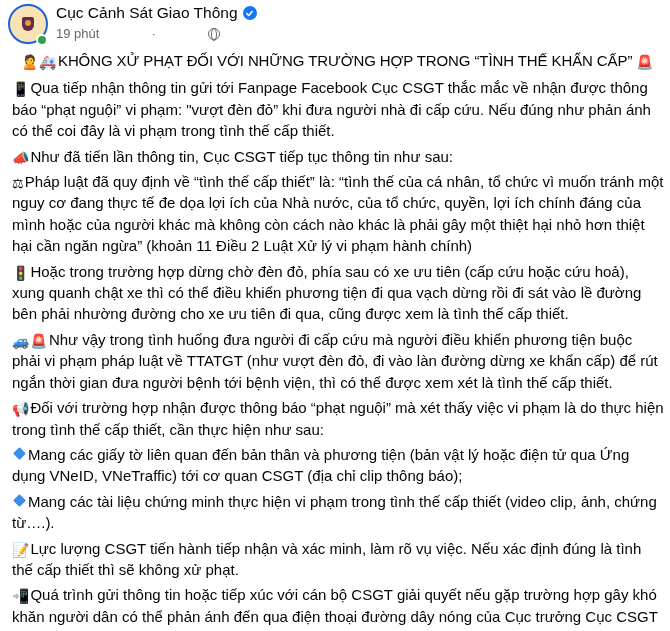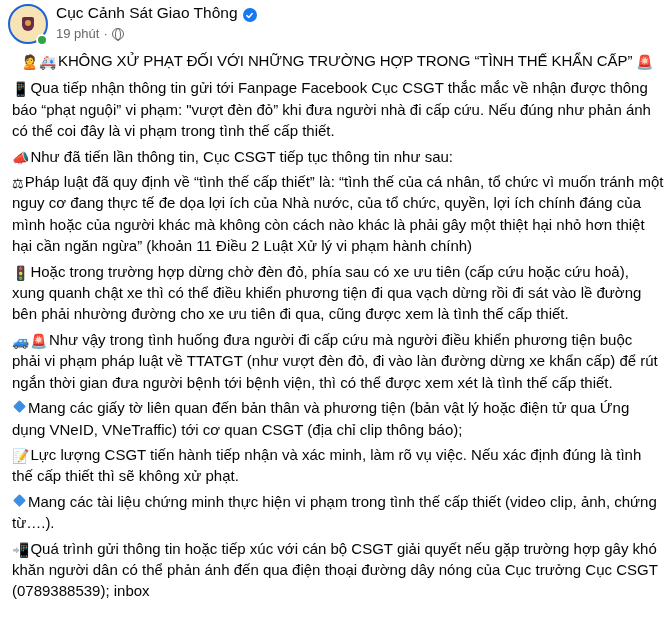"Cục Cảnh Sát Giao Thông" .page-name-row { align-items: flex-end -> center }
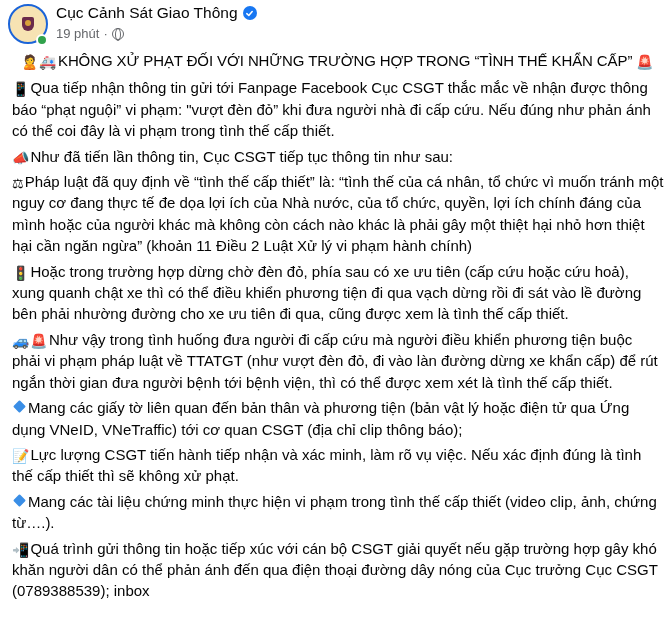"19 phút" .meta-row { gap: none -> 48px }
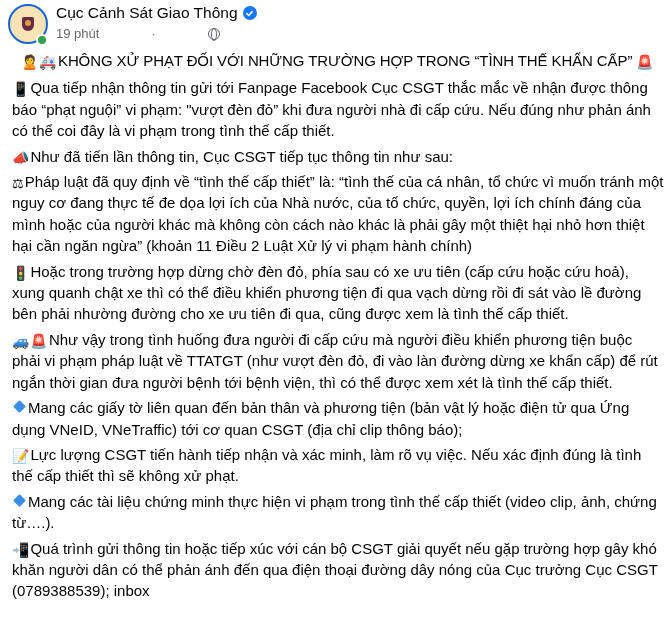"📢Đối với trường hợp nhận" p.para { html: none -> <p><span>📢</span><span>Đối với trường hợp nhận được thông báo “phạt nguội” mà xét thấy việc vi phạm là do thực hiện trong tình thế cấp thiết, cần thực hiện như sau:</span></p> }
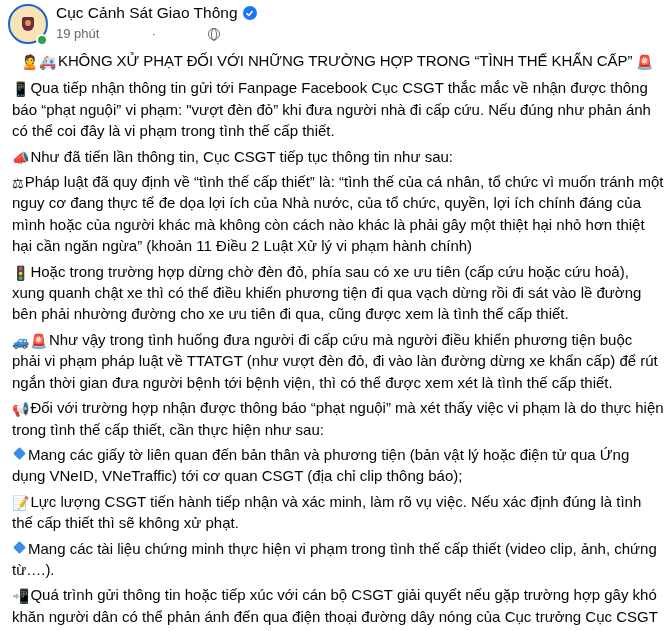"📝Lực lượng CSGT tiến hành" p.para { order: before "Mang các tài liệu chứng" -> after "Mang các tài liệu chứng" }
